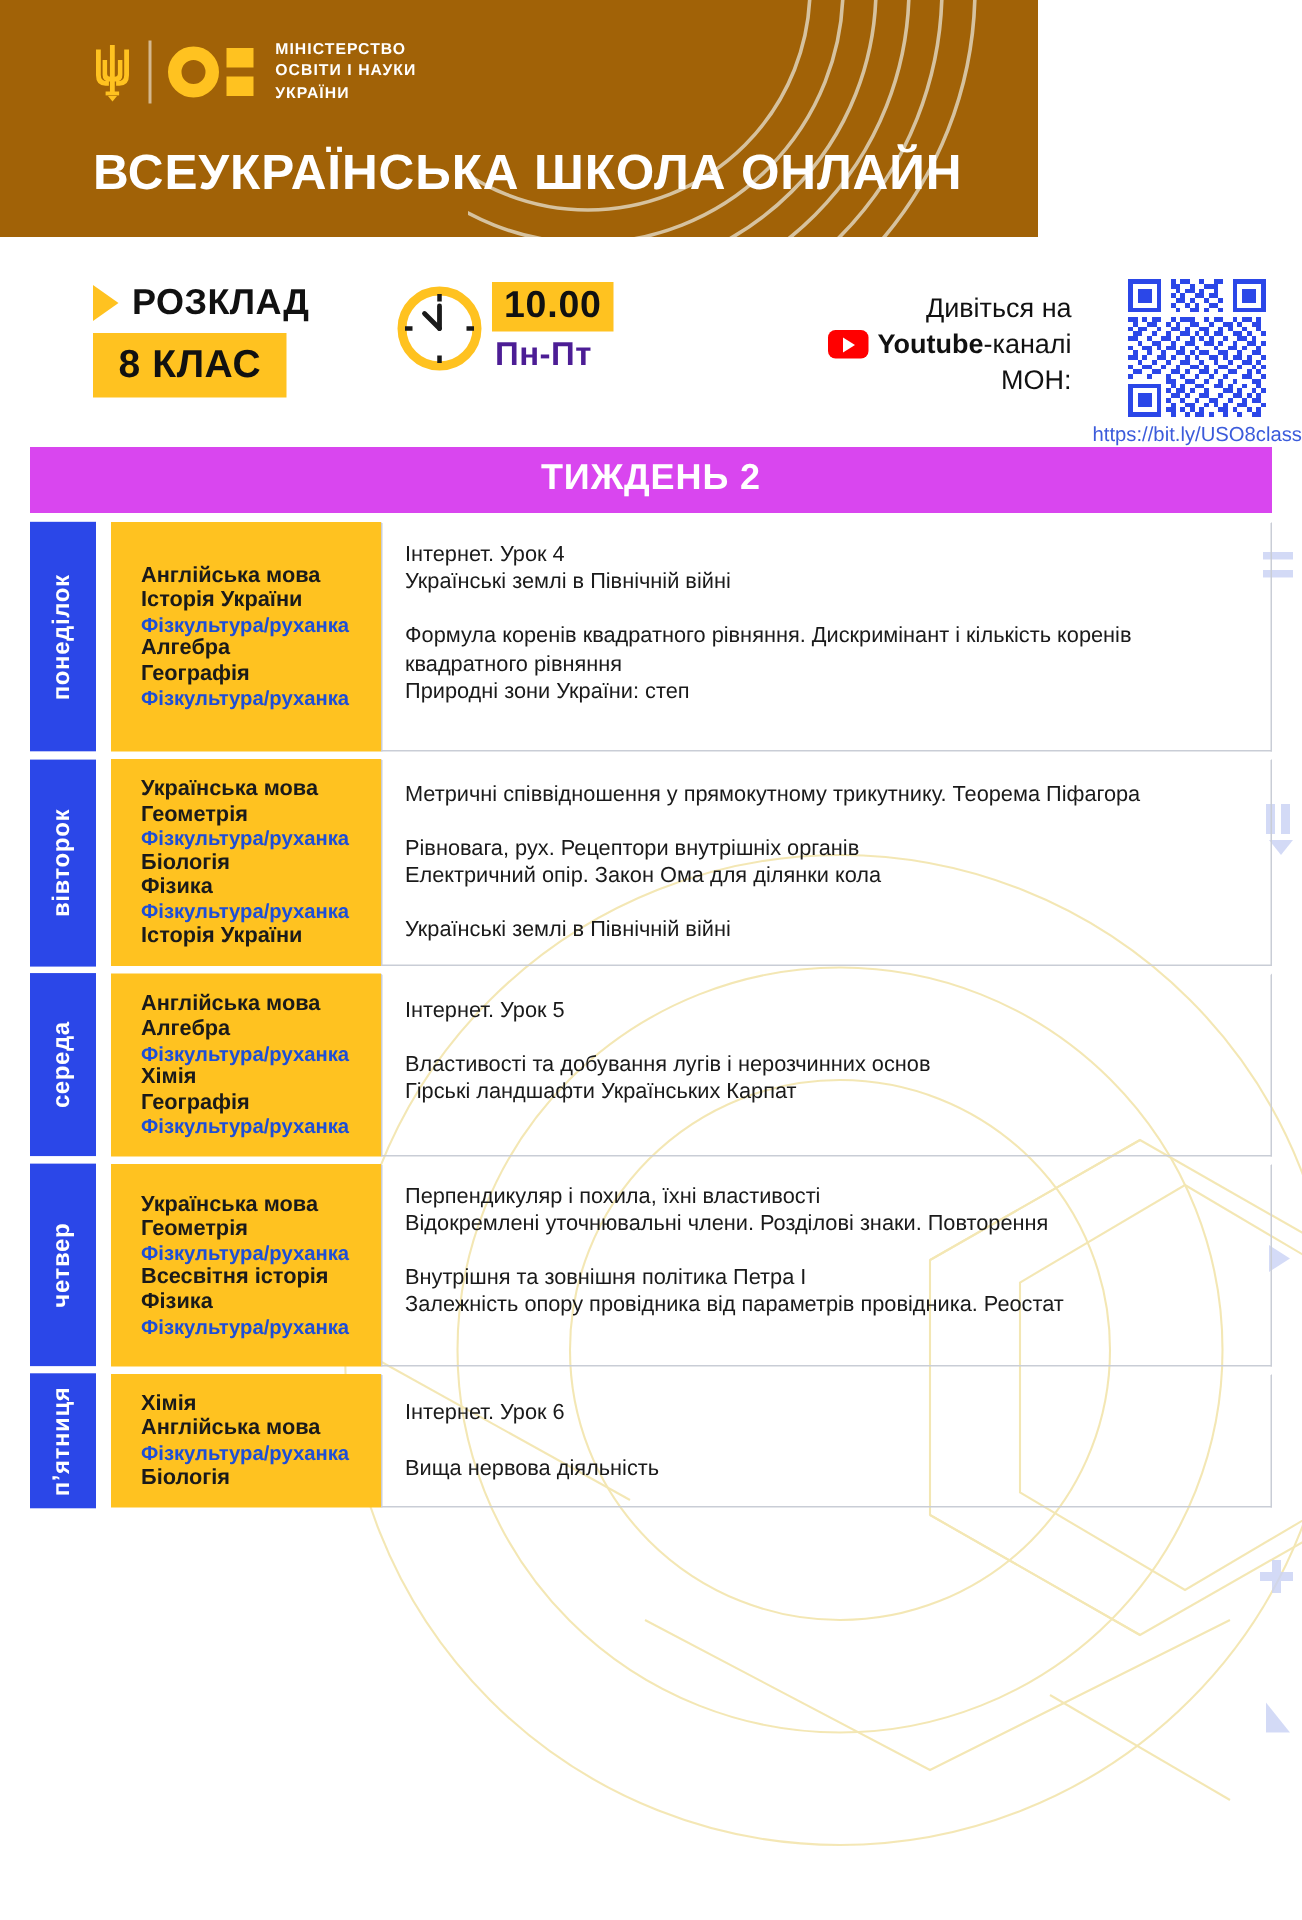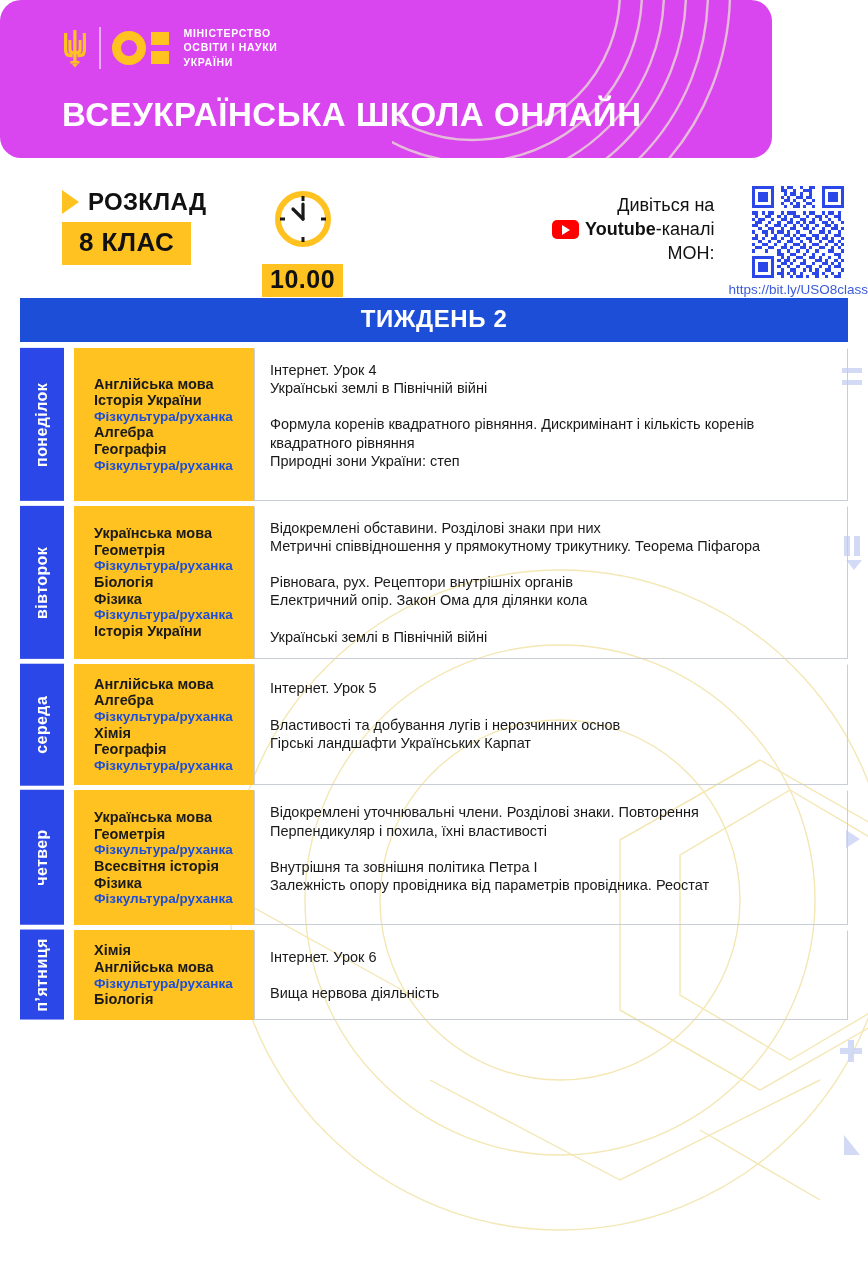"МІНІСТЕРСТВО" .header { background: #d946ef -> #a16207; border-radius: 21px -> none; width: 772px -> 692px }
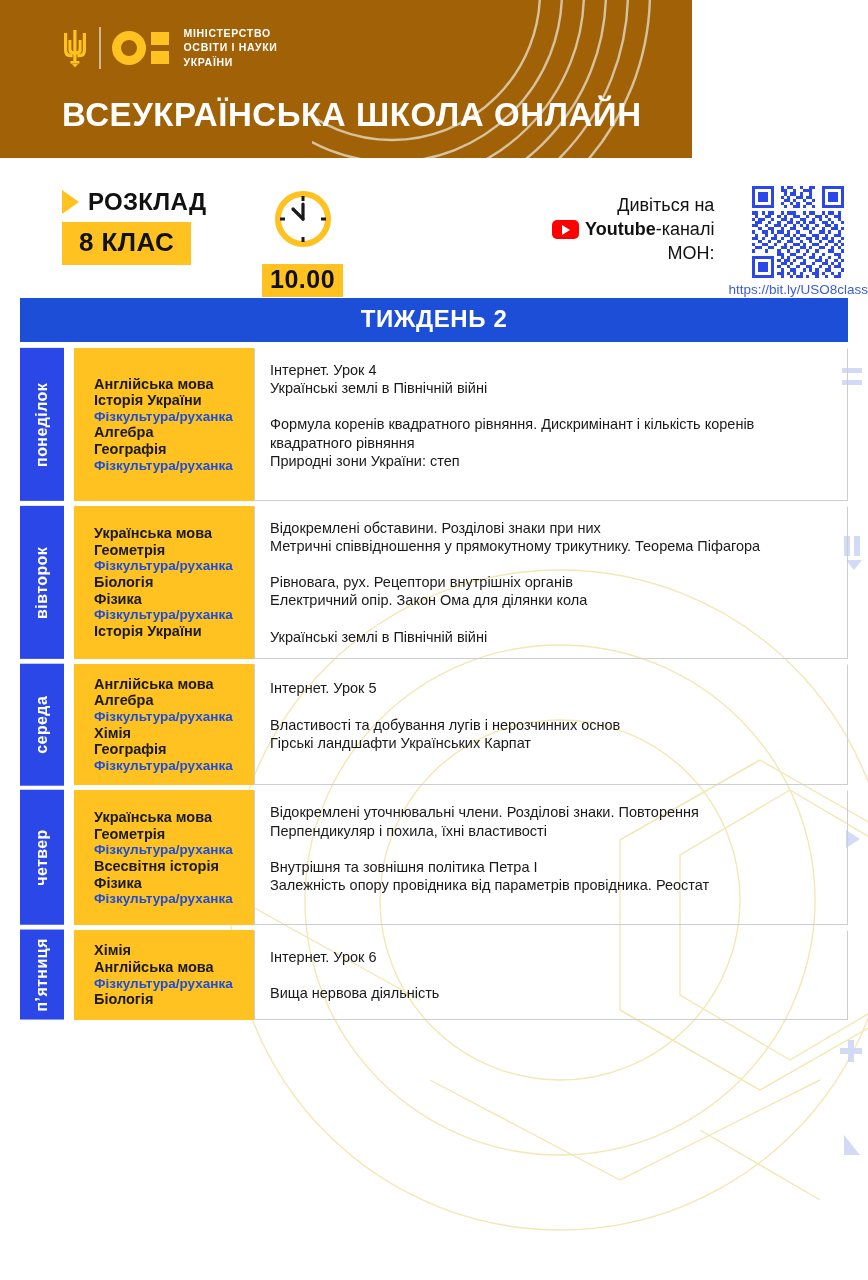"10.00" .block-time { align-items: center -> none; flex-direction: column -> none; gap: 14px -> 4px }
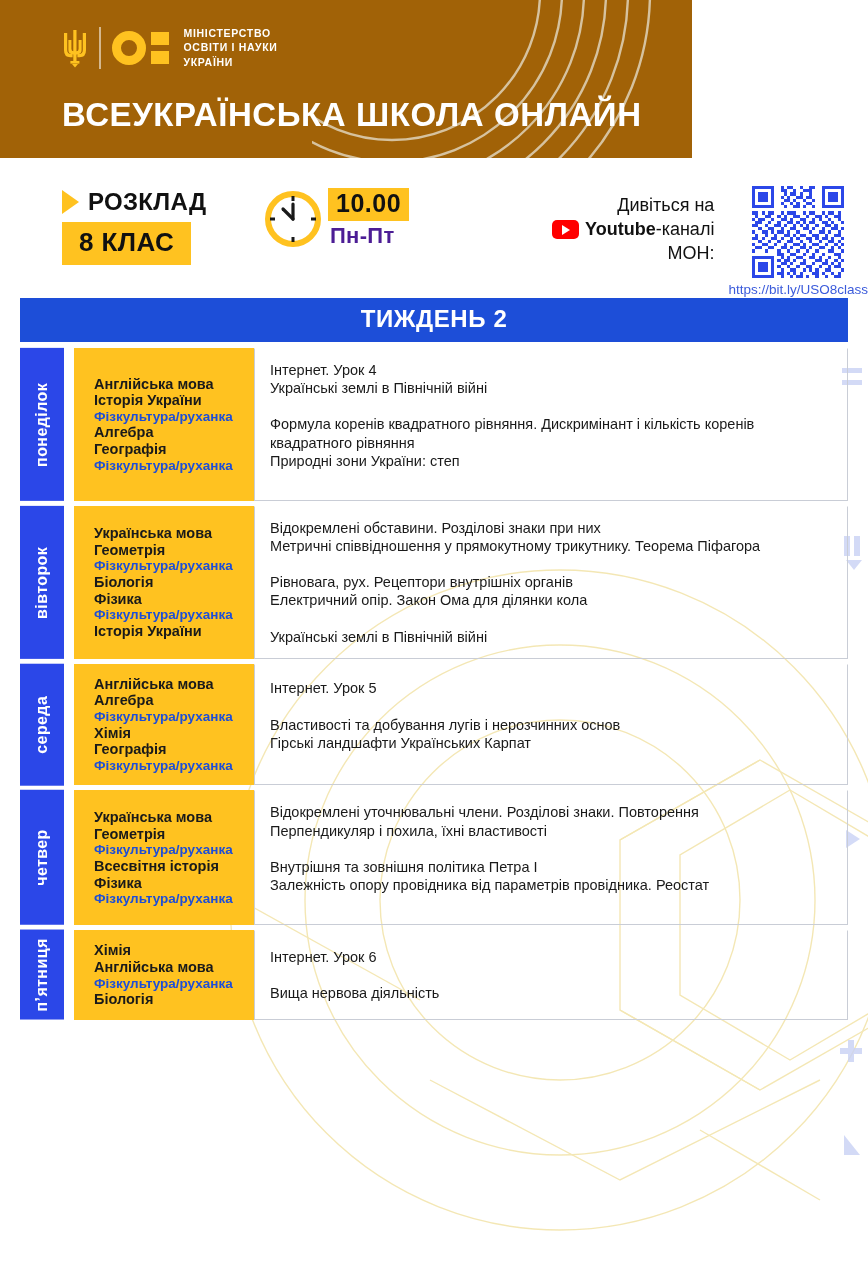"ТИЖДЕНЬ 2" .week-banner { background: #1d4ed8 -> #d946ef }
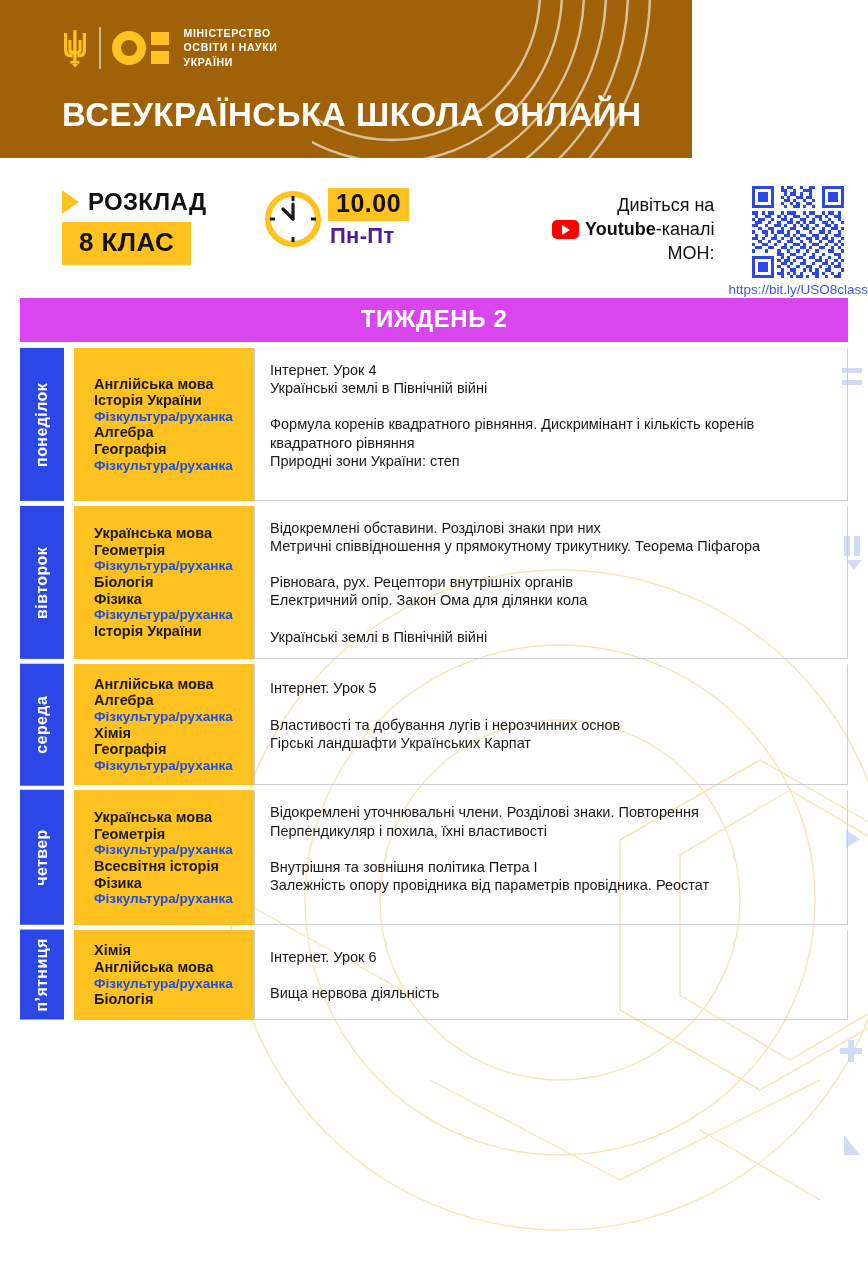"Відокремлені обставини. Розділові знаки" div.topic { html: <div>Відокремлені обставини. Розділові знаки при них</div> -> none }
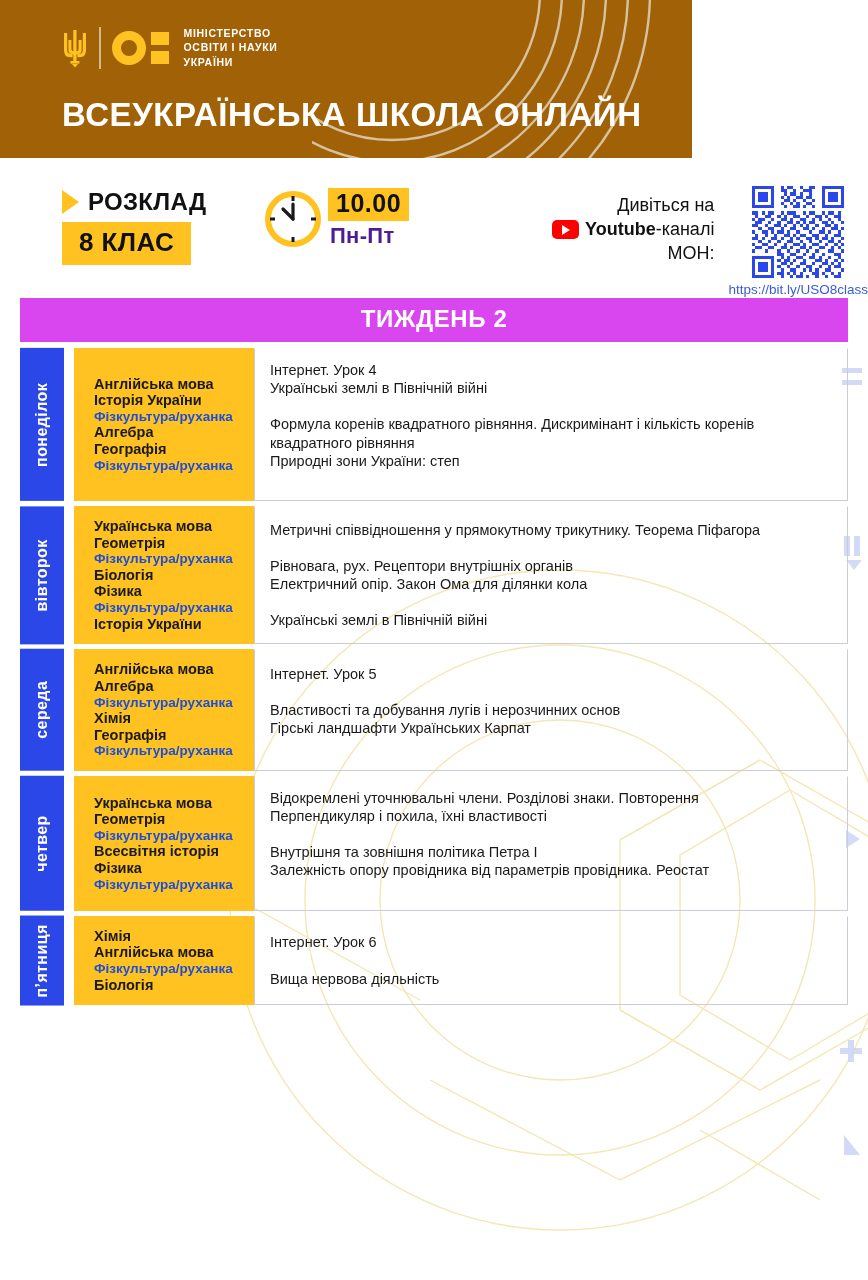"Відокремлені уточнювальні члени." div.topic { order: before "Перпендикуляр і похила, їхні властивості" -> after "Перпендикуляр і похила, їхні властивості" }
